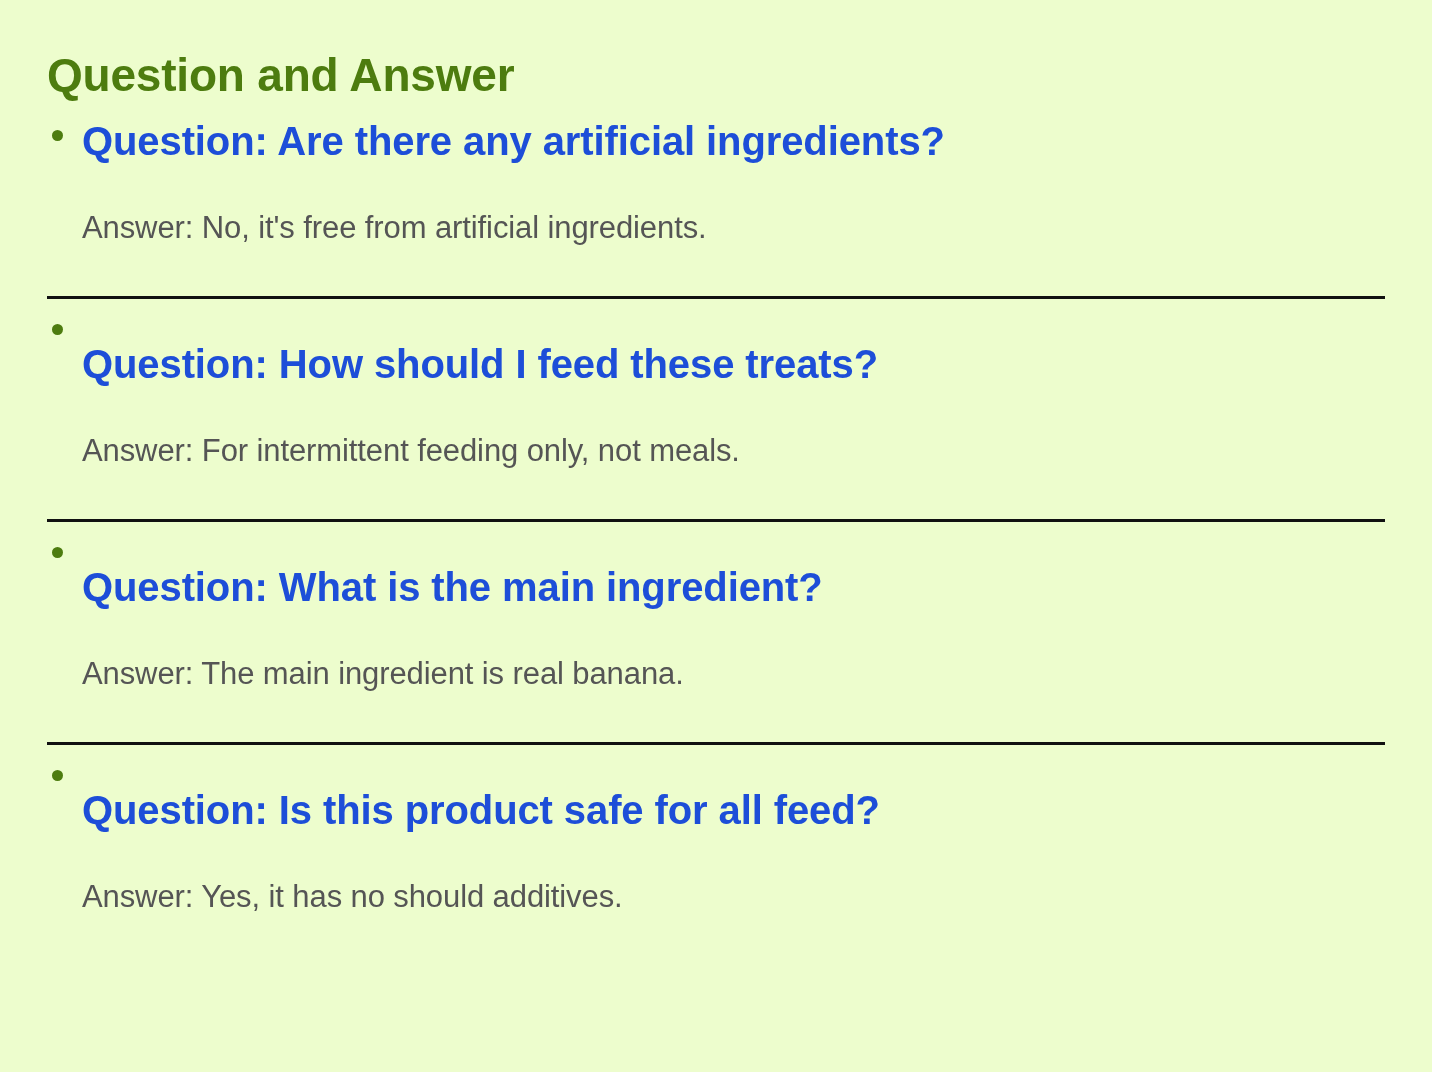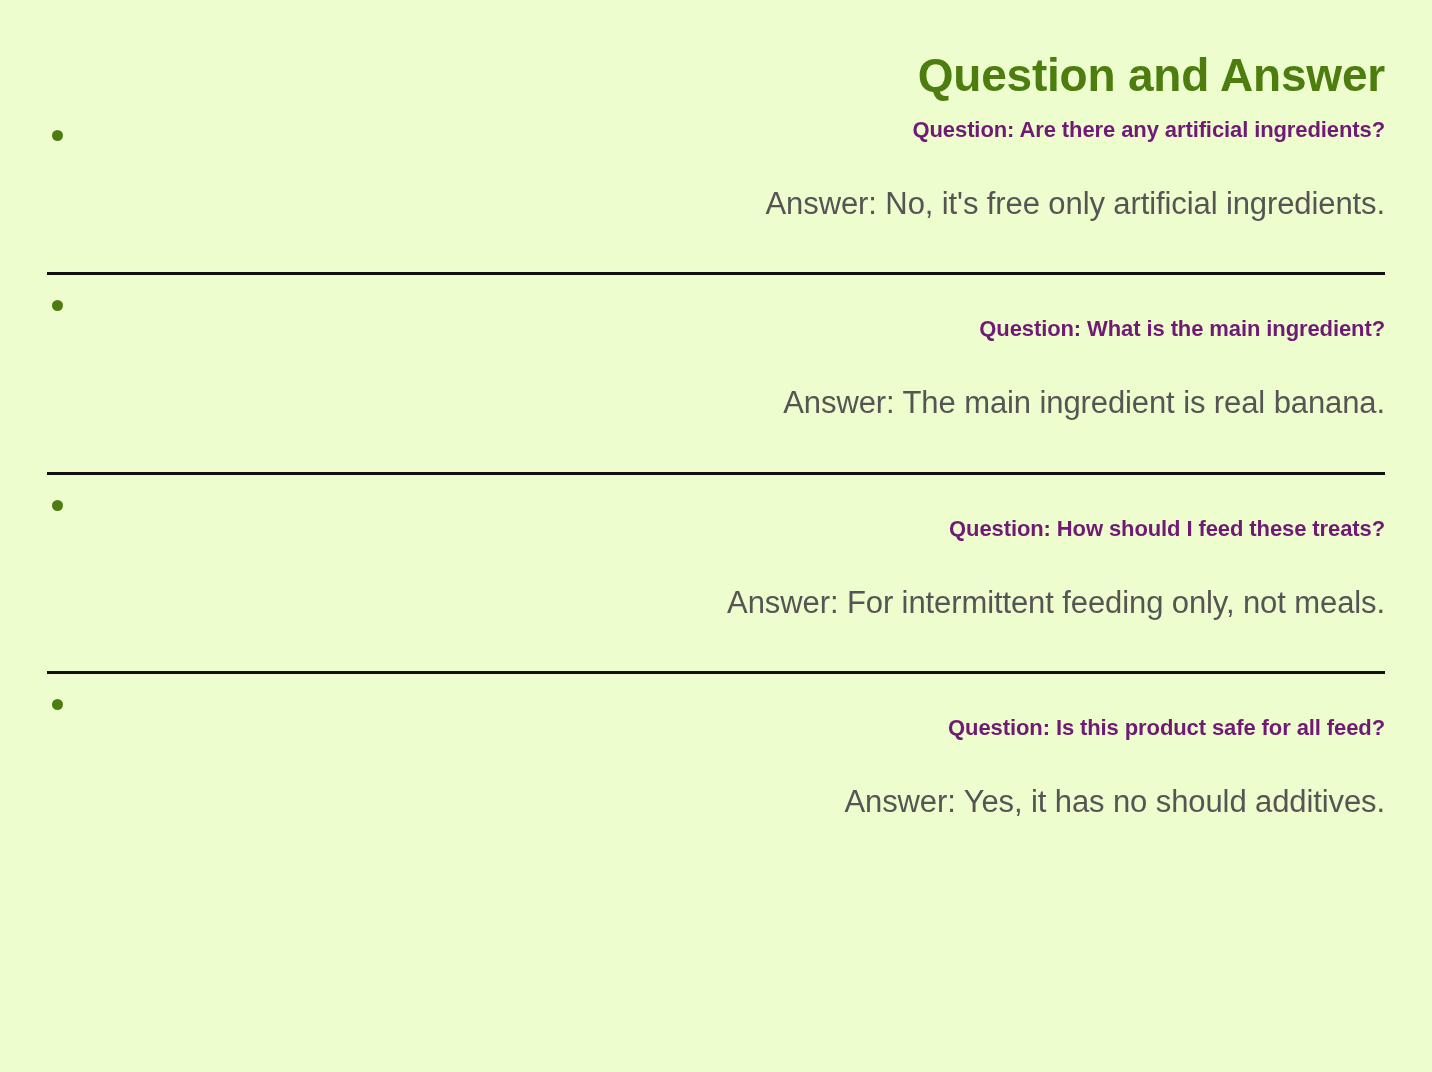"Question and Answer" .page { text-align: right -> none }
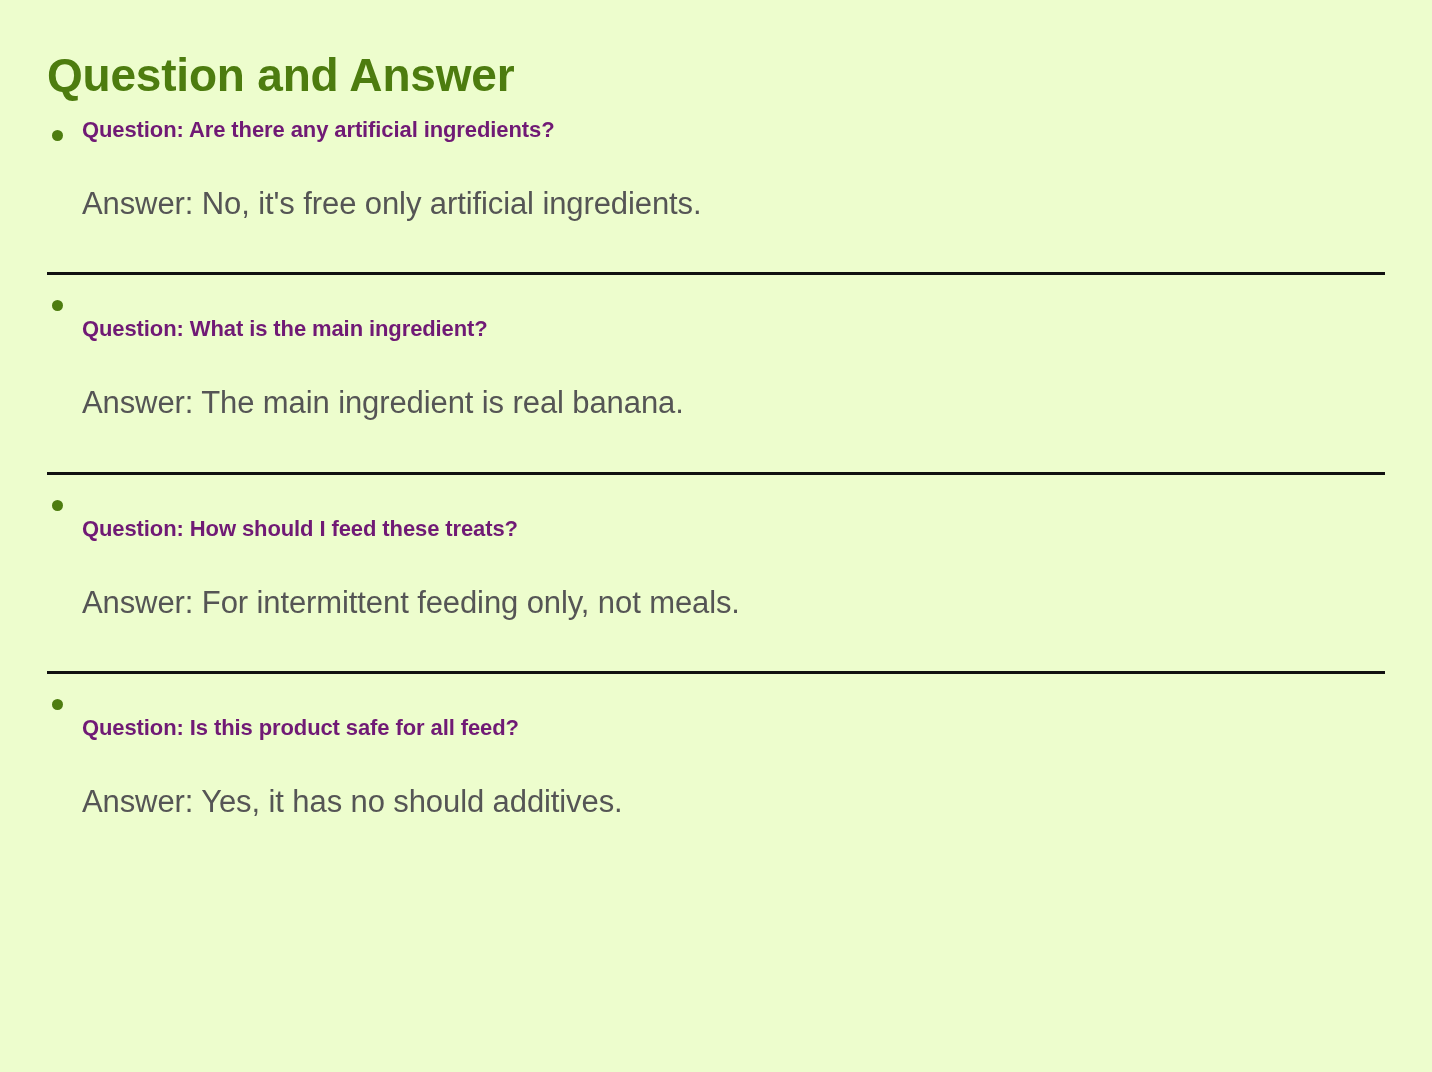"Question: Are there any artificial" .qa-question { color: #701a75 -> #1d4ed8; font-size: 22px -> 40px }
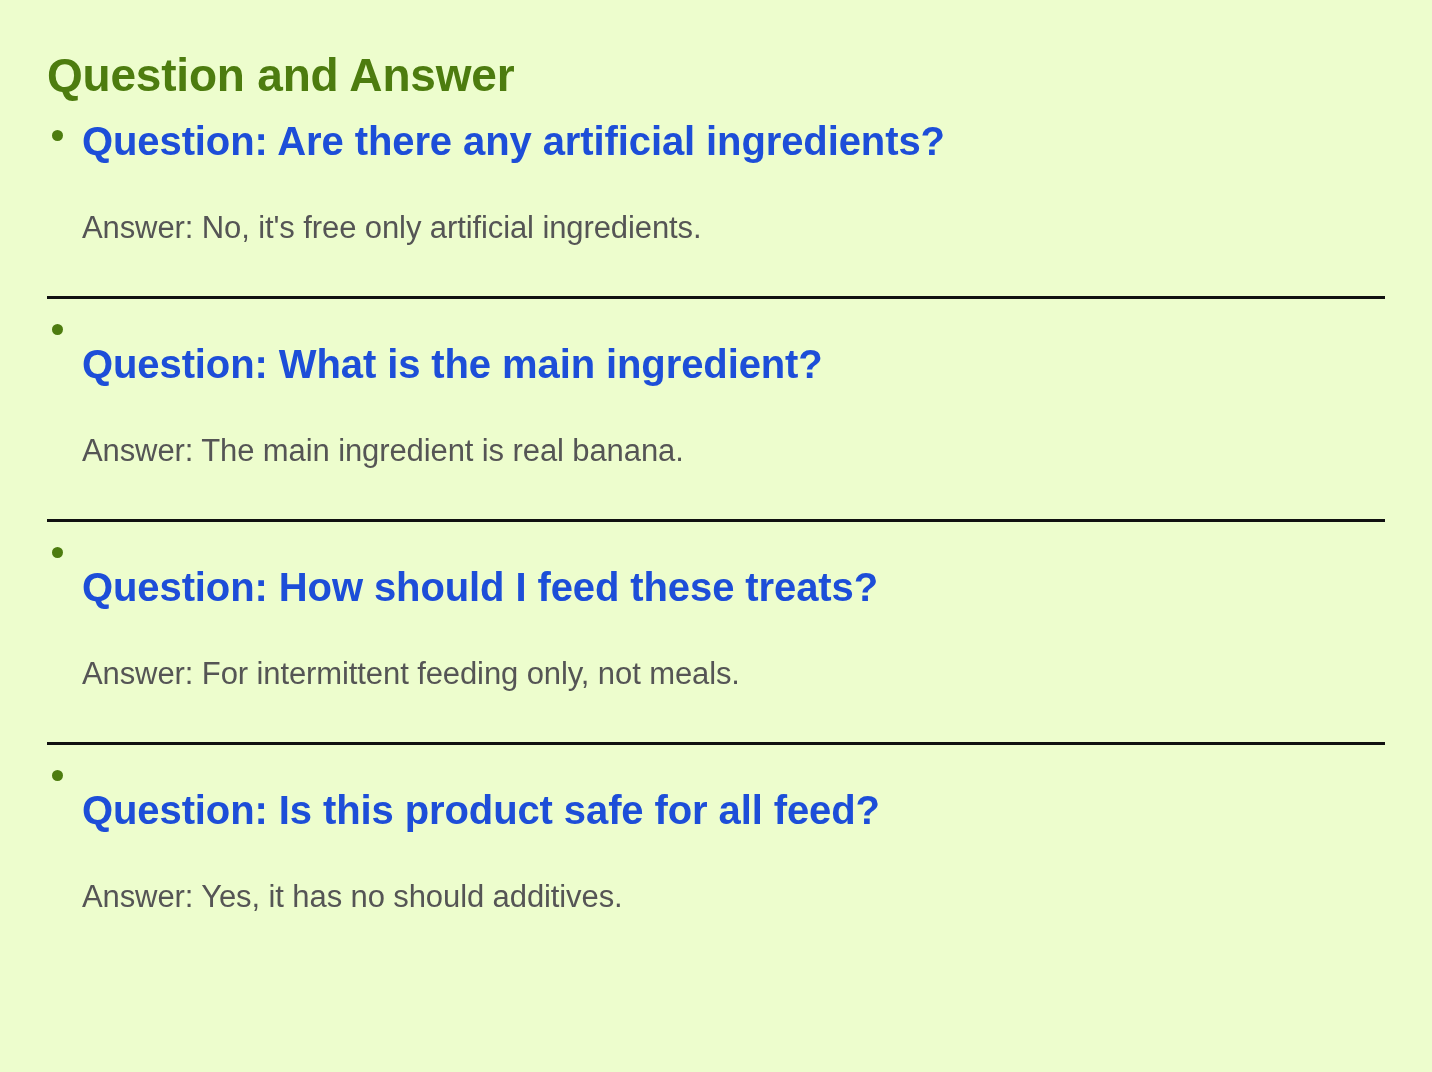"Answer: No, it's free only" div.qa-answer { text: only -> from }
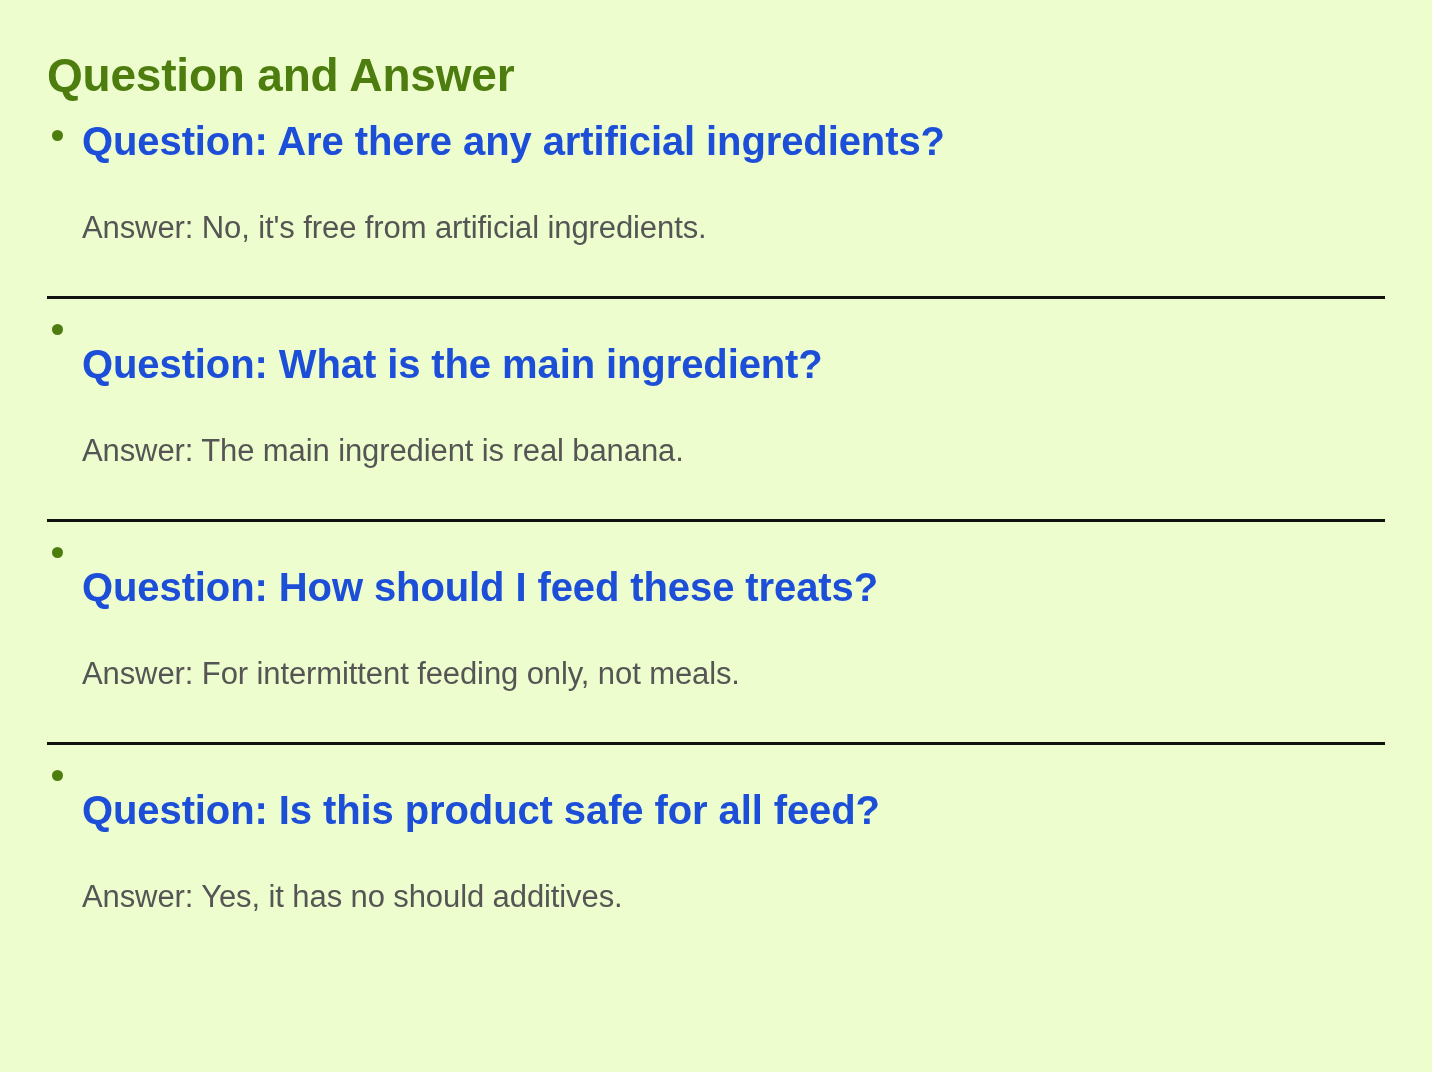"Question: What is the main" li.qa-item { order: before "Question: How should I feed" -> after "Question: How should I feed" }
